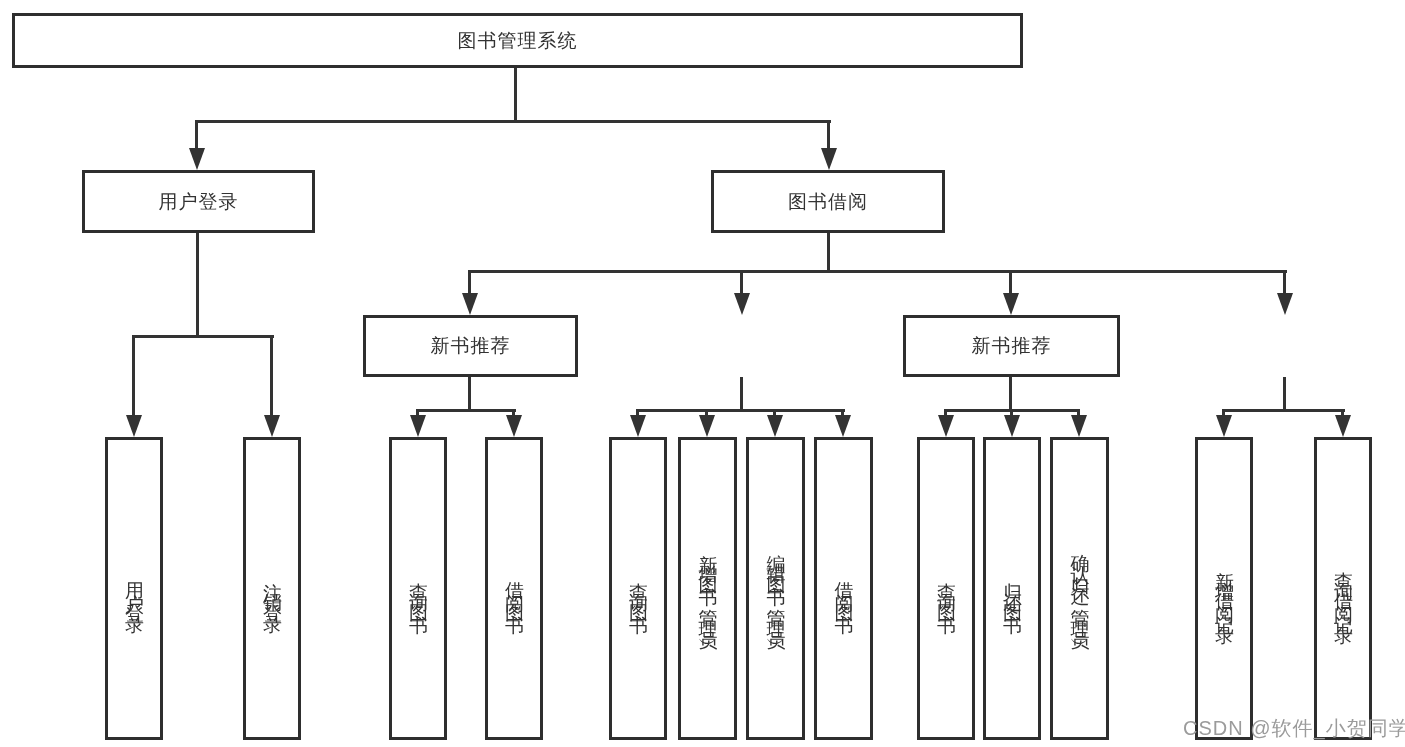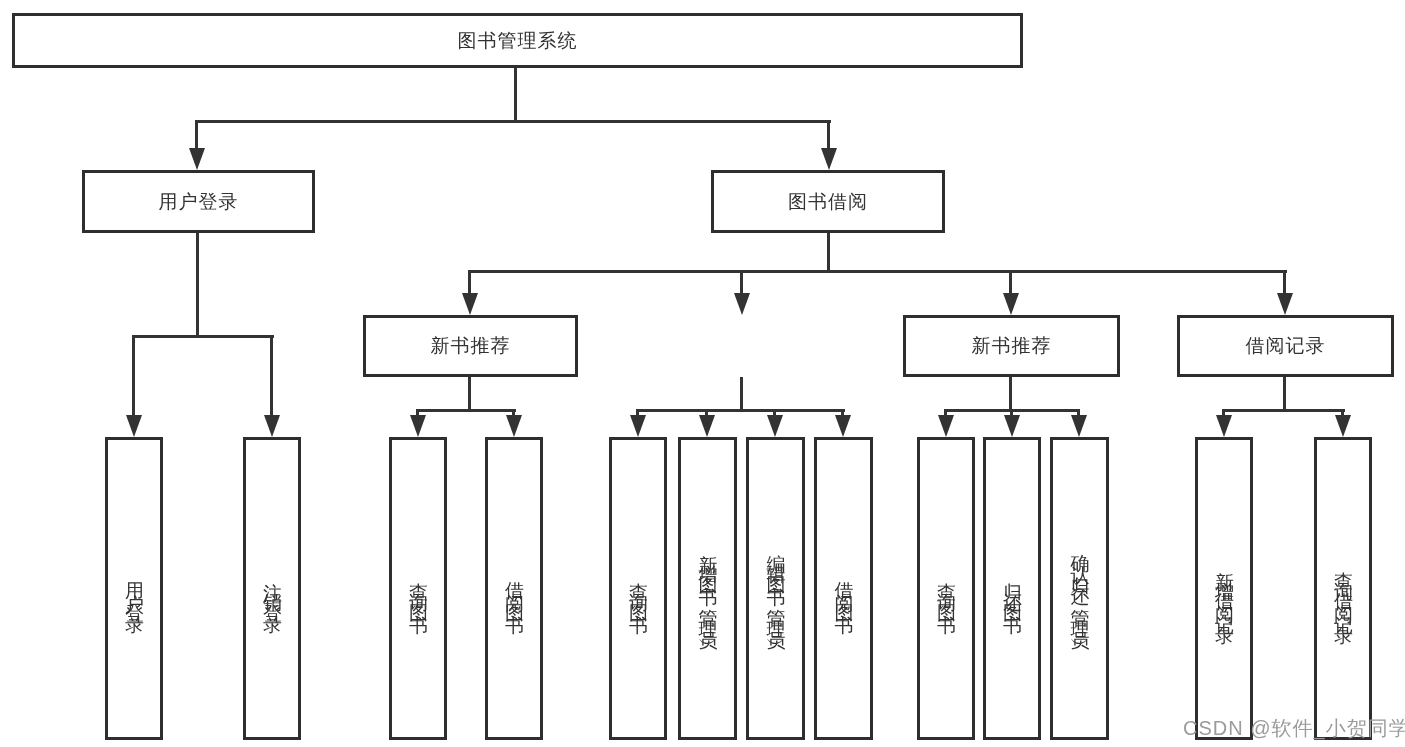"借阅记录" div.box { html: <div> <span>借阅记录</span> </div> -> none }
